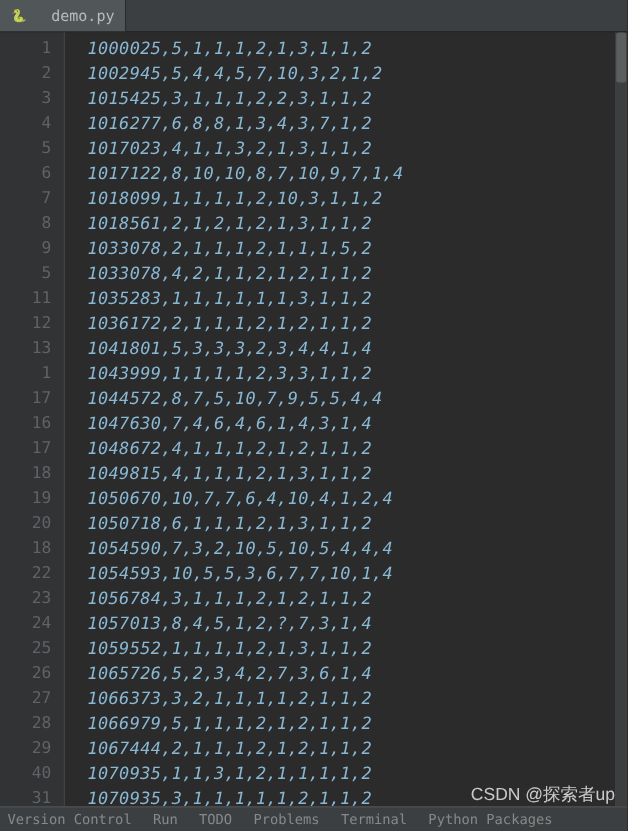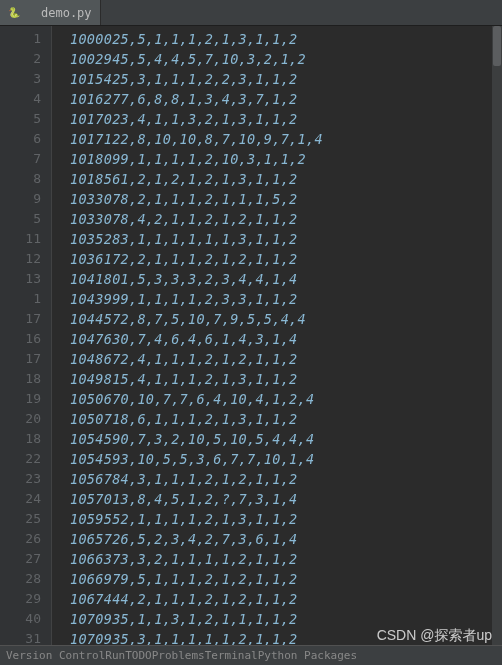"Version Control" .statusbar { gap: 0 -> 17px }
